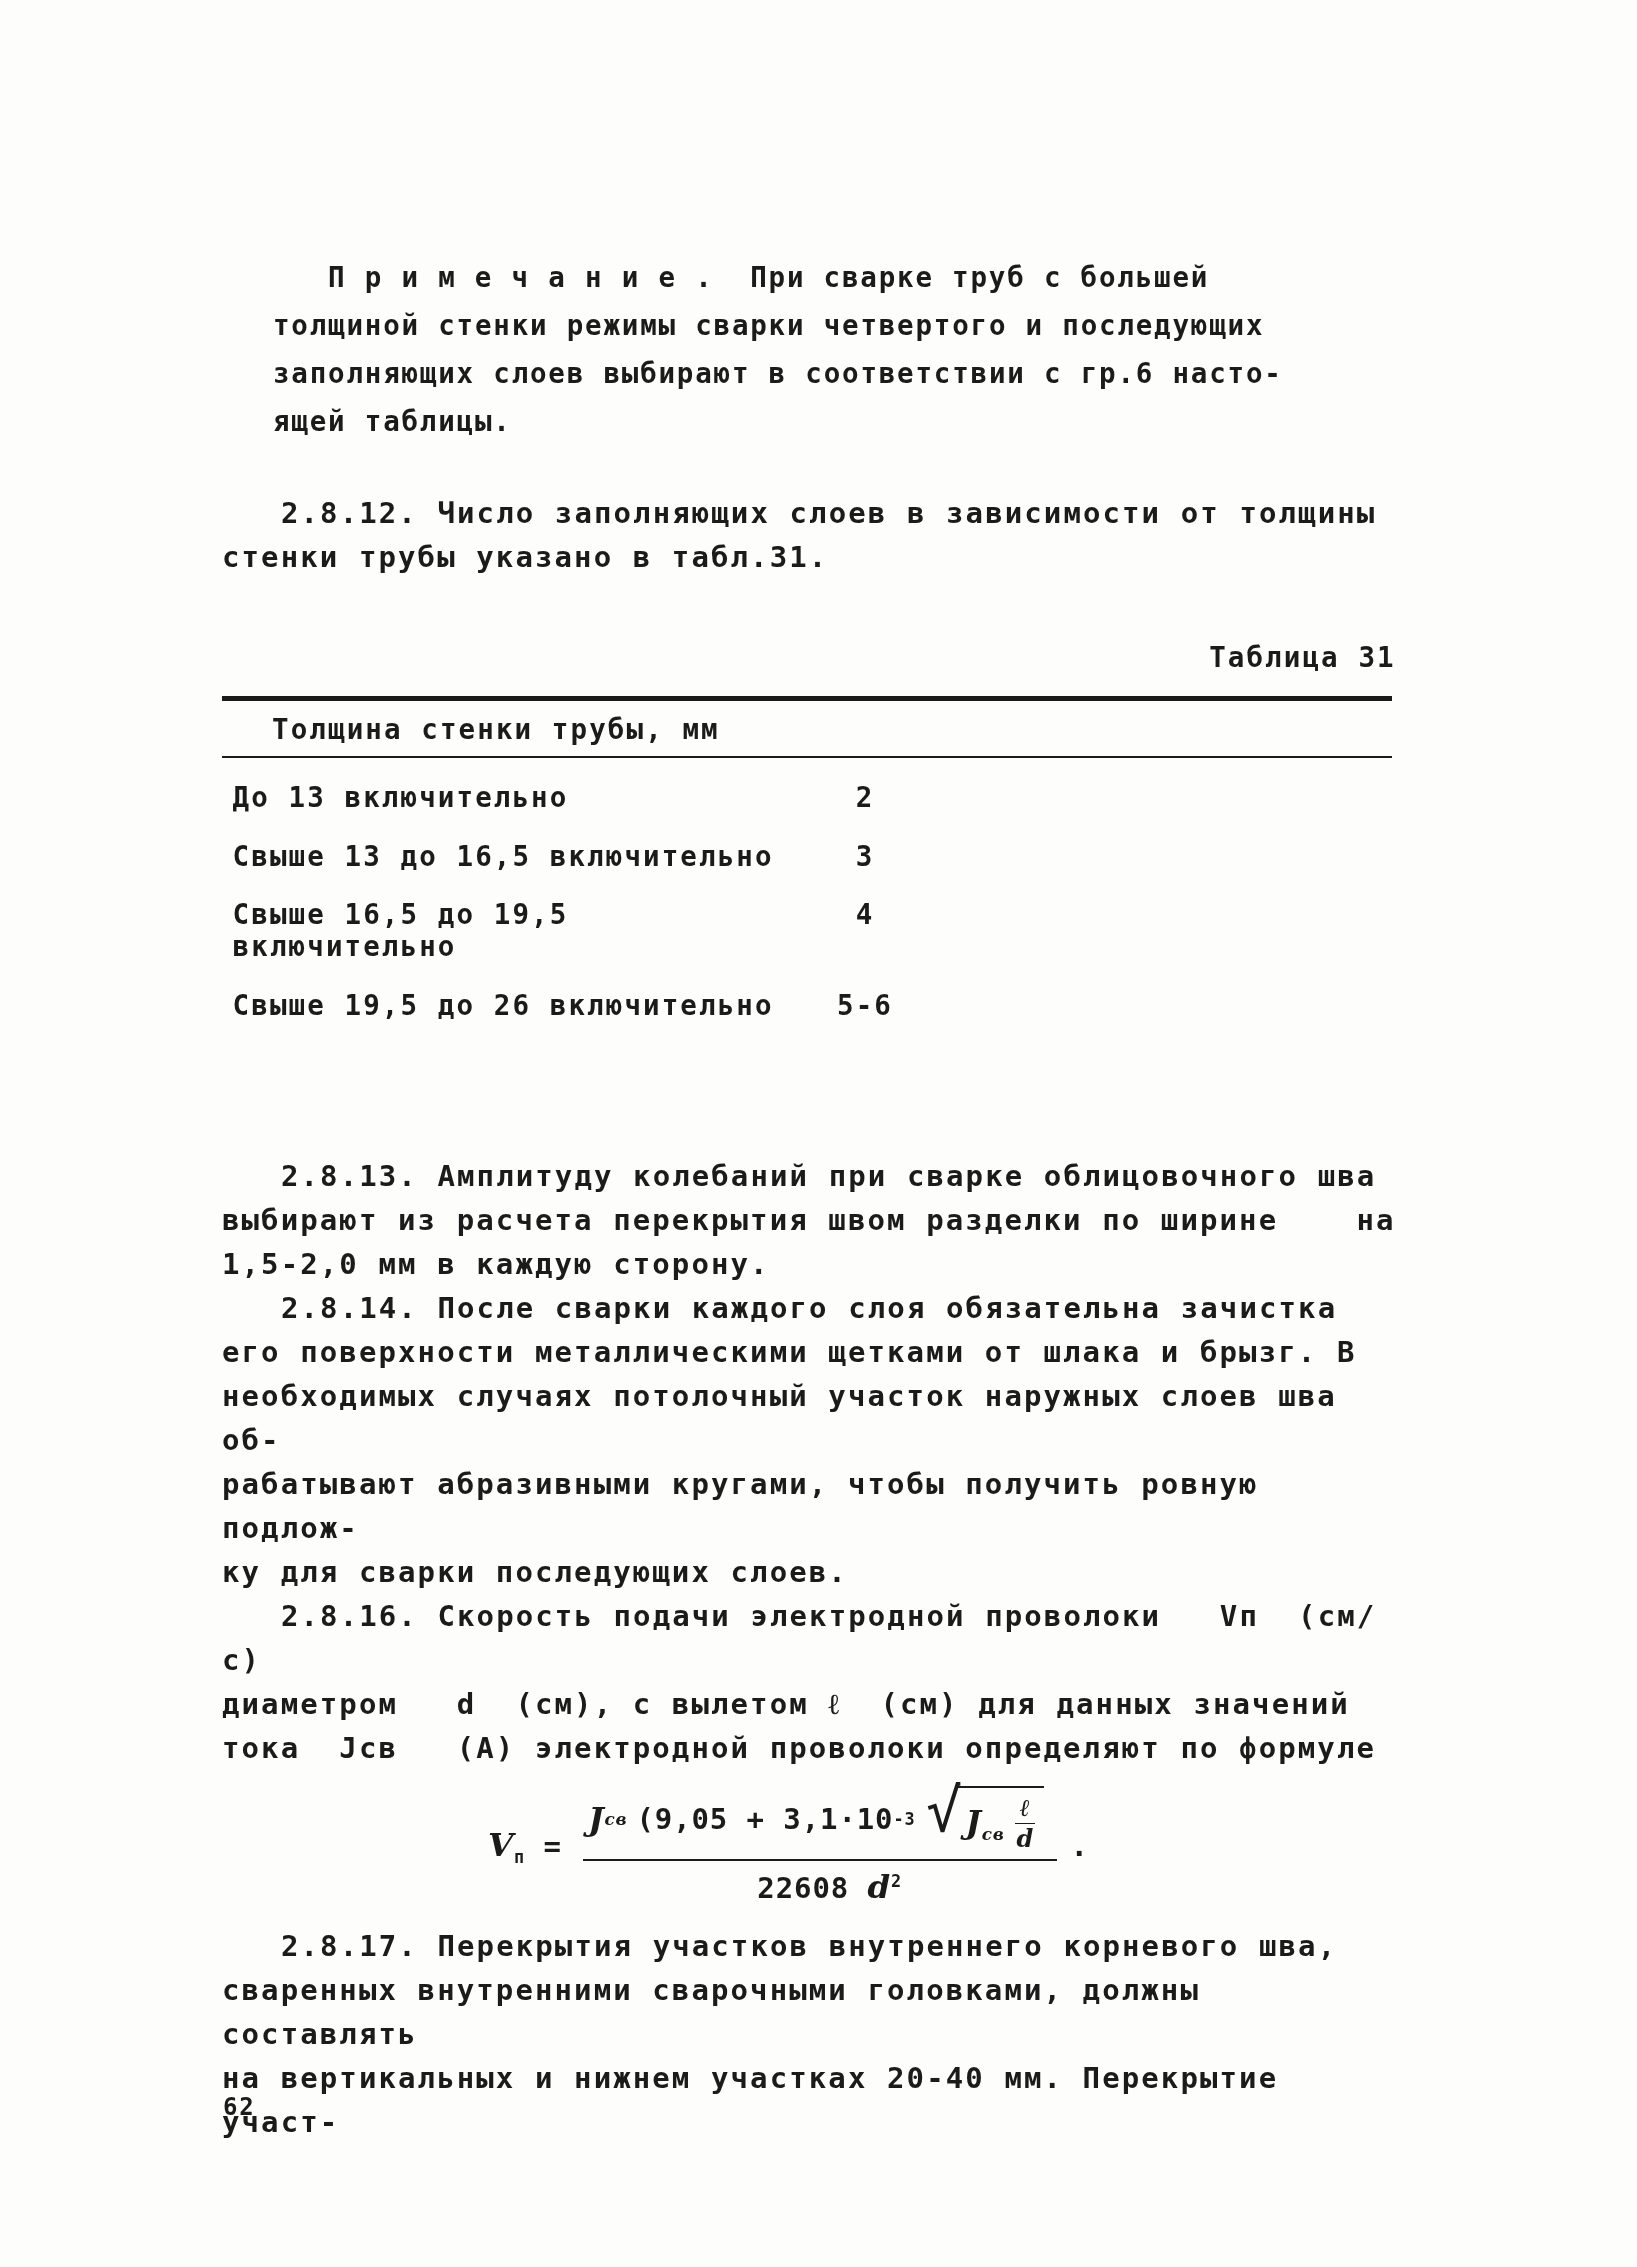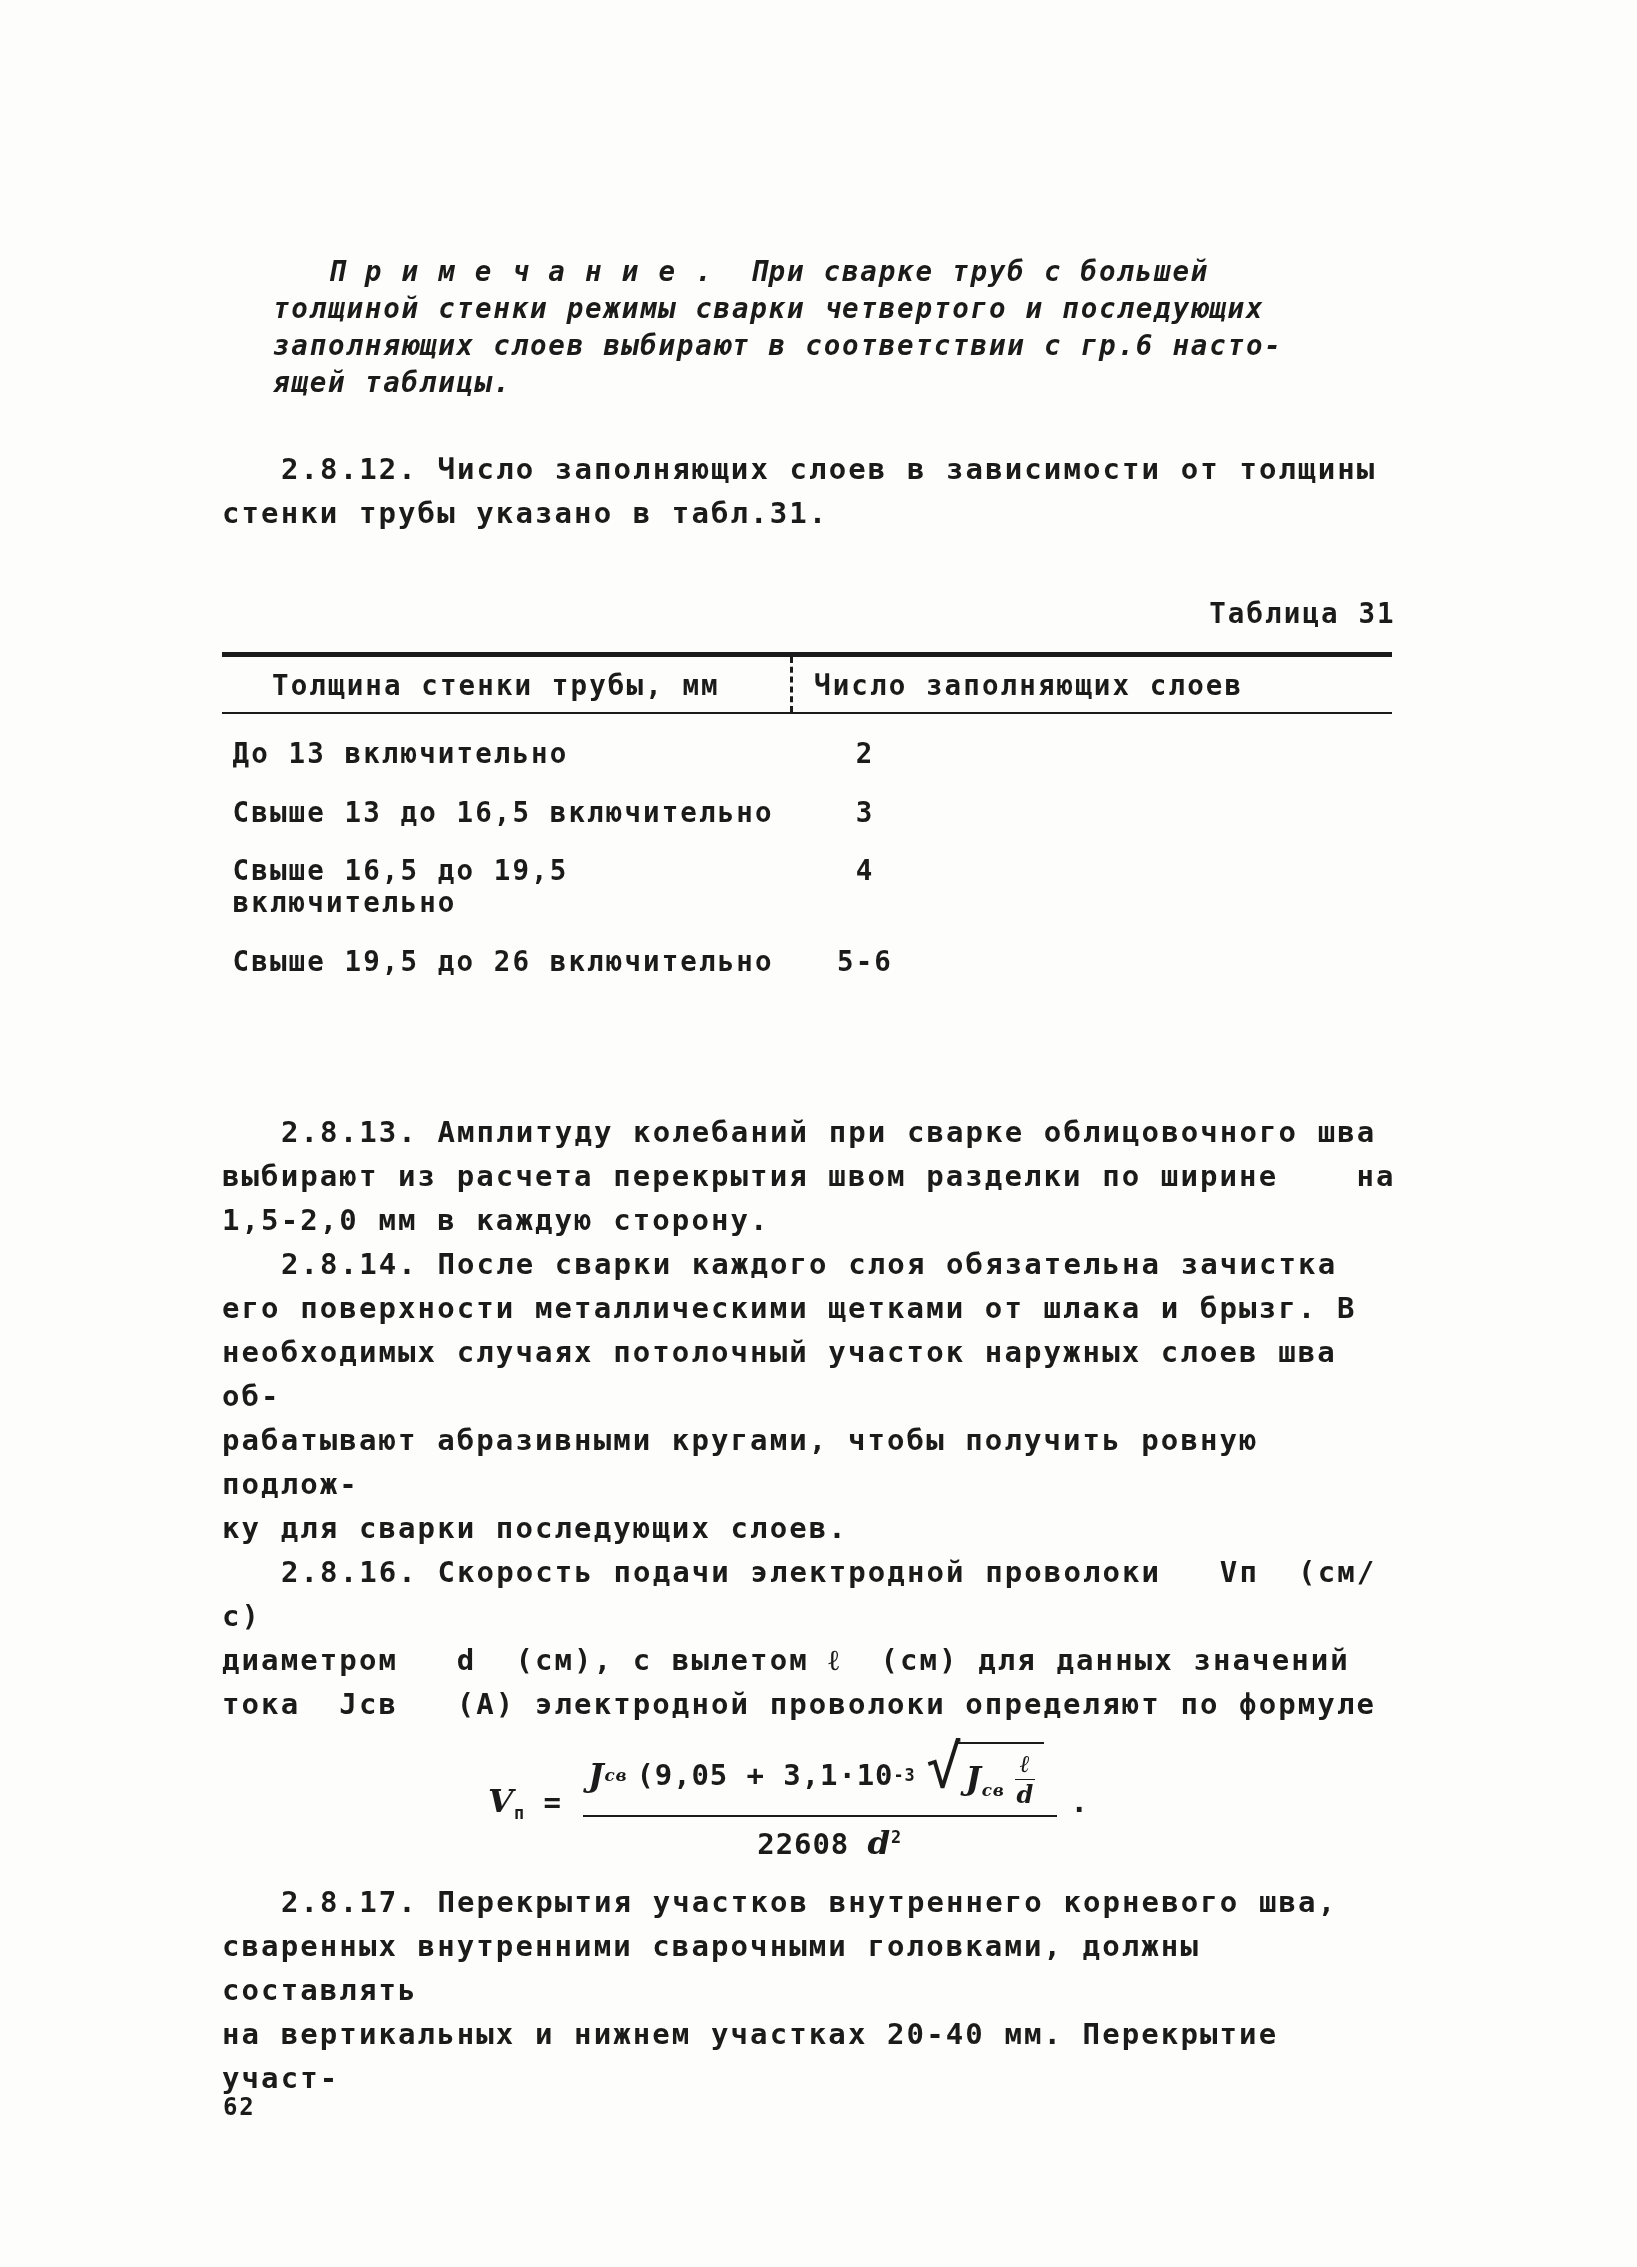"П р и м е" .note { font-style: italic -> none; line-height: 37px -> 48px }
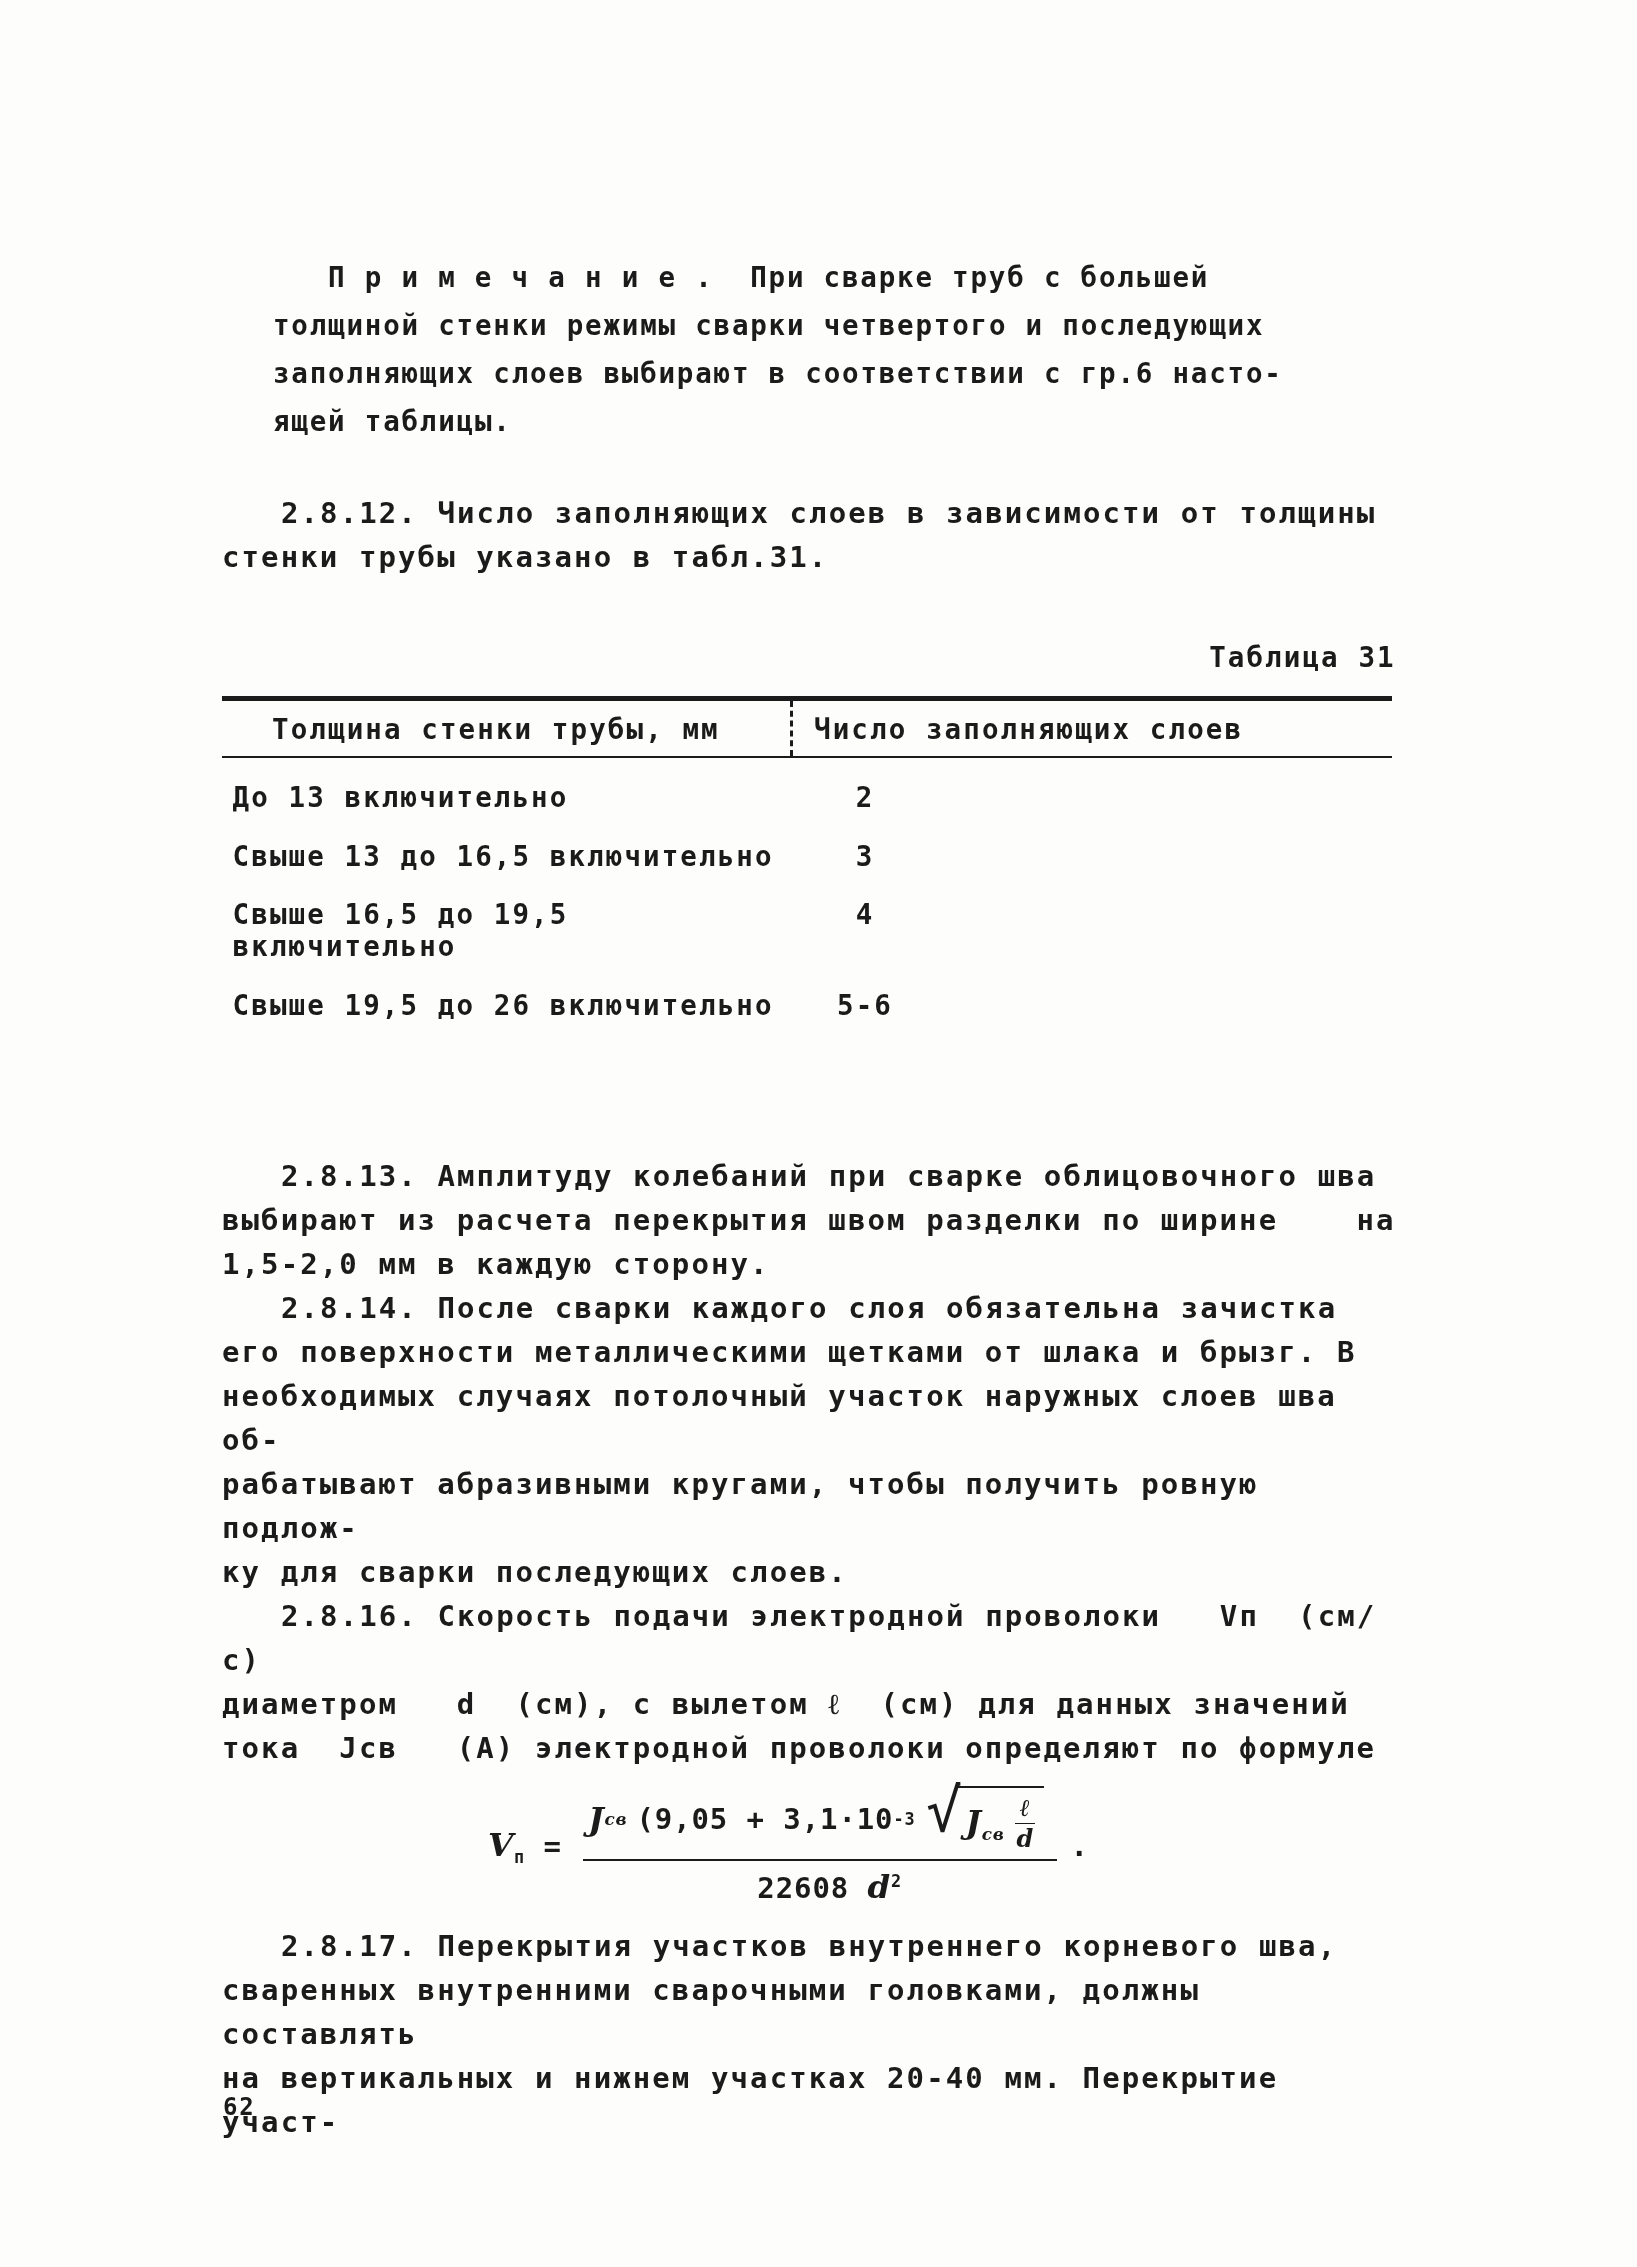"Число заполняющих слоев" div.t-h2 { html: <div>Число заполняющих слоев</div> -> none }
